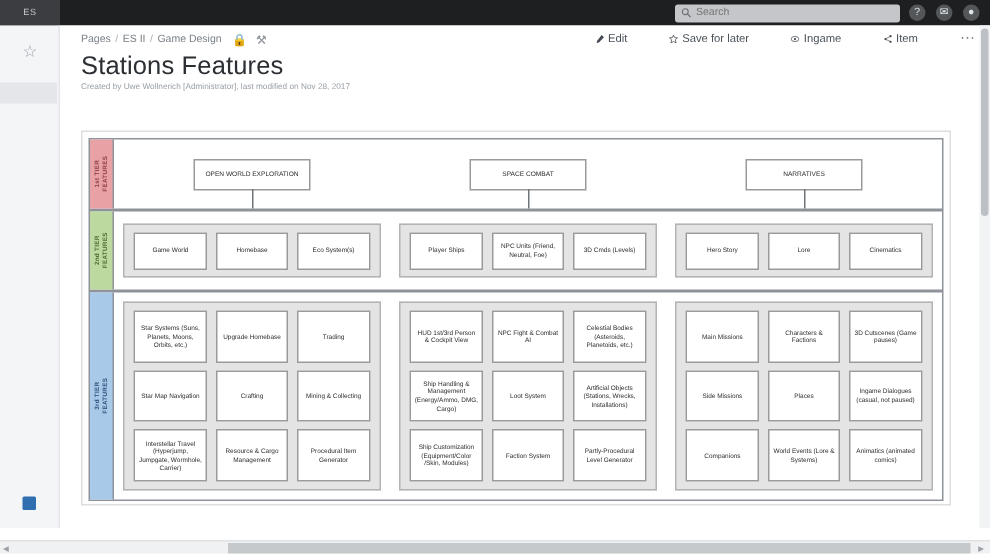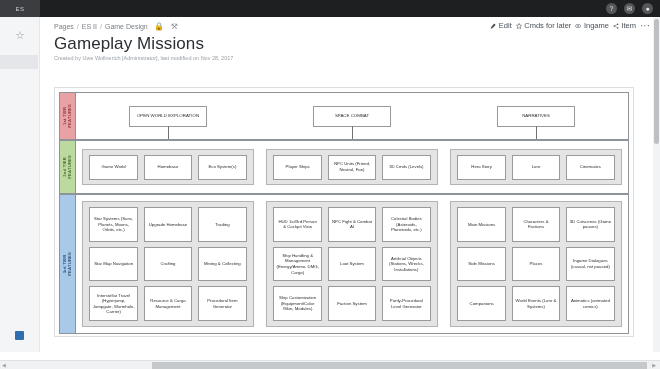"Search" div.search-wrap { html: none -> <div> <svg> <circle></circle> <line></line> </svg> <input> </div> }
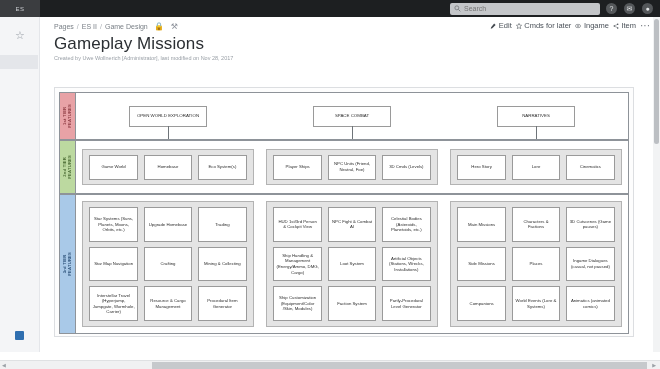"Edit" .actions { gap: 4px -> 28px }
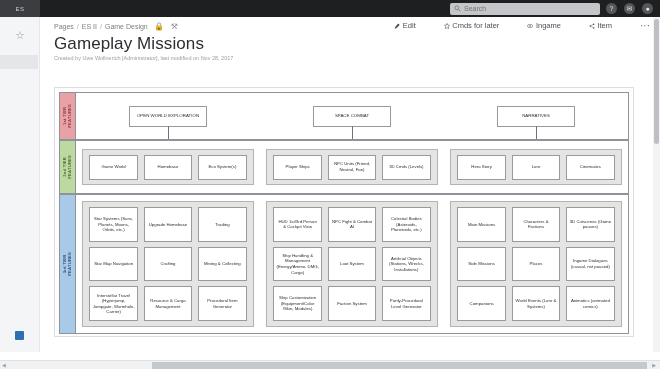"Cmds for later" span { text: Cmds -> Save }
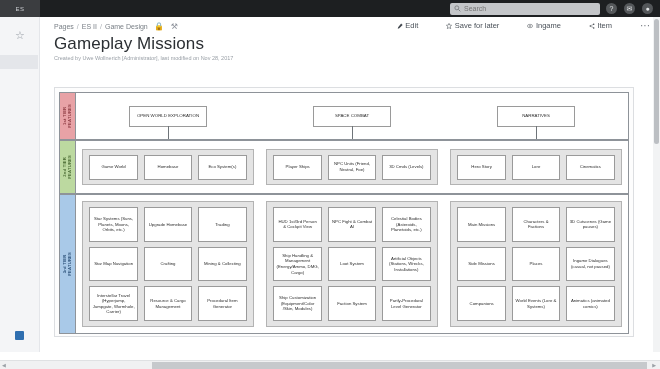"Gameplay Missions" h1.page-title { text: Gameplay Missions -> Stations Features }
